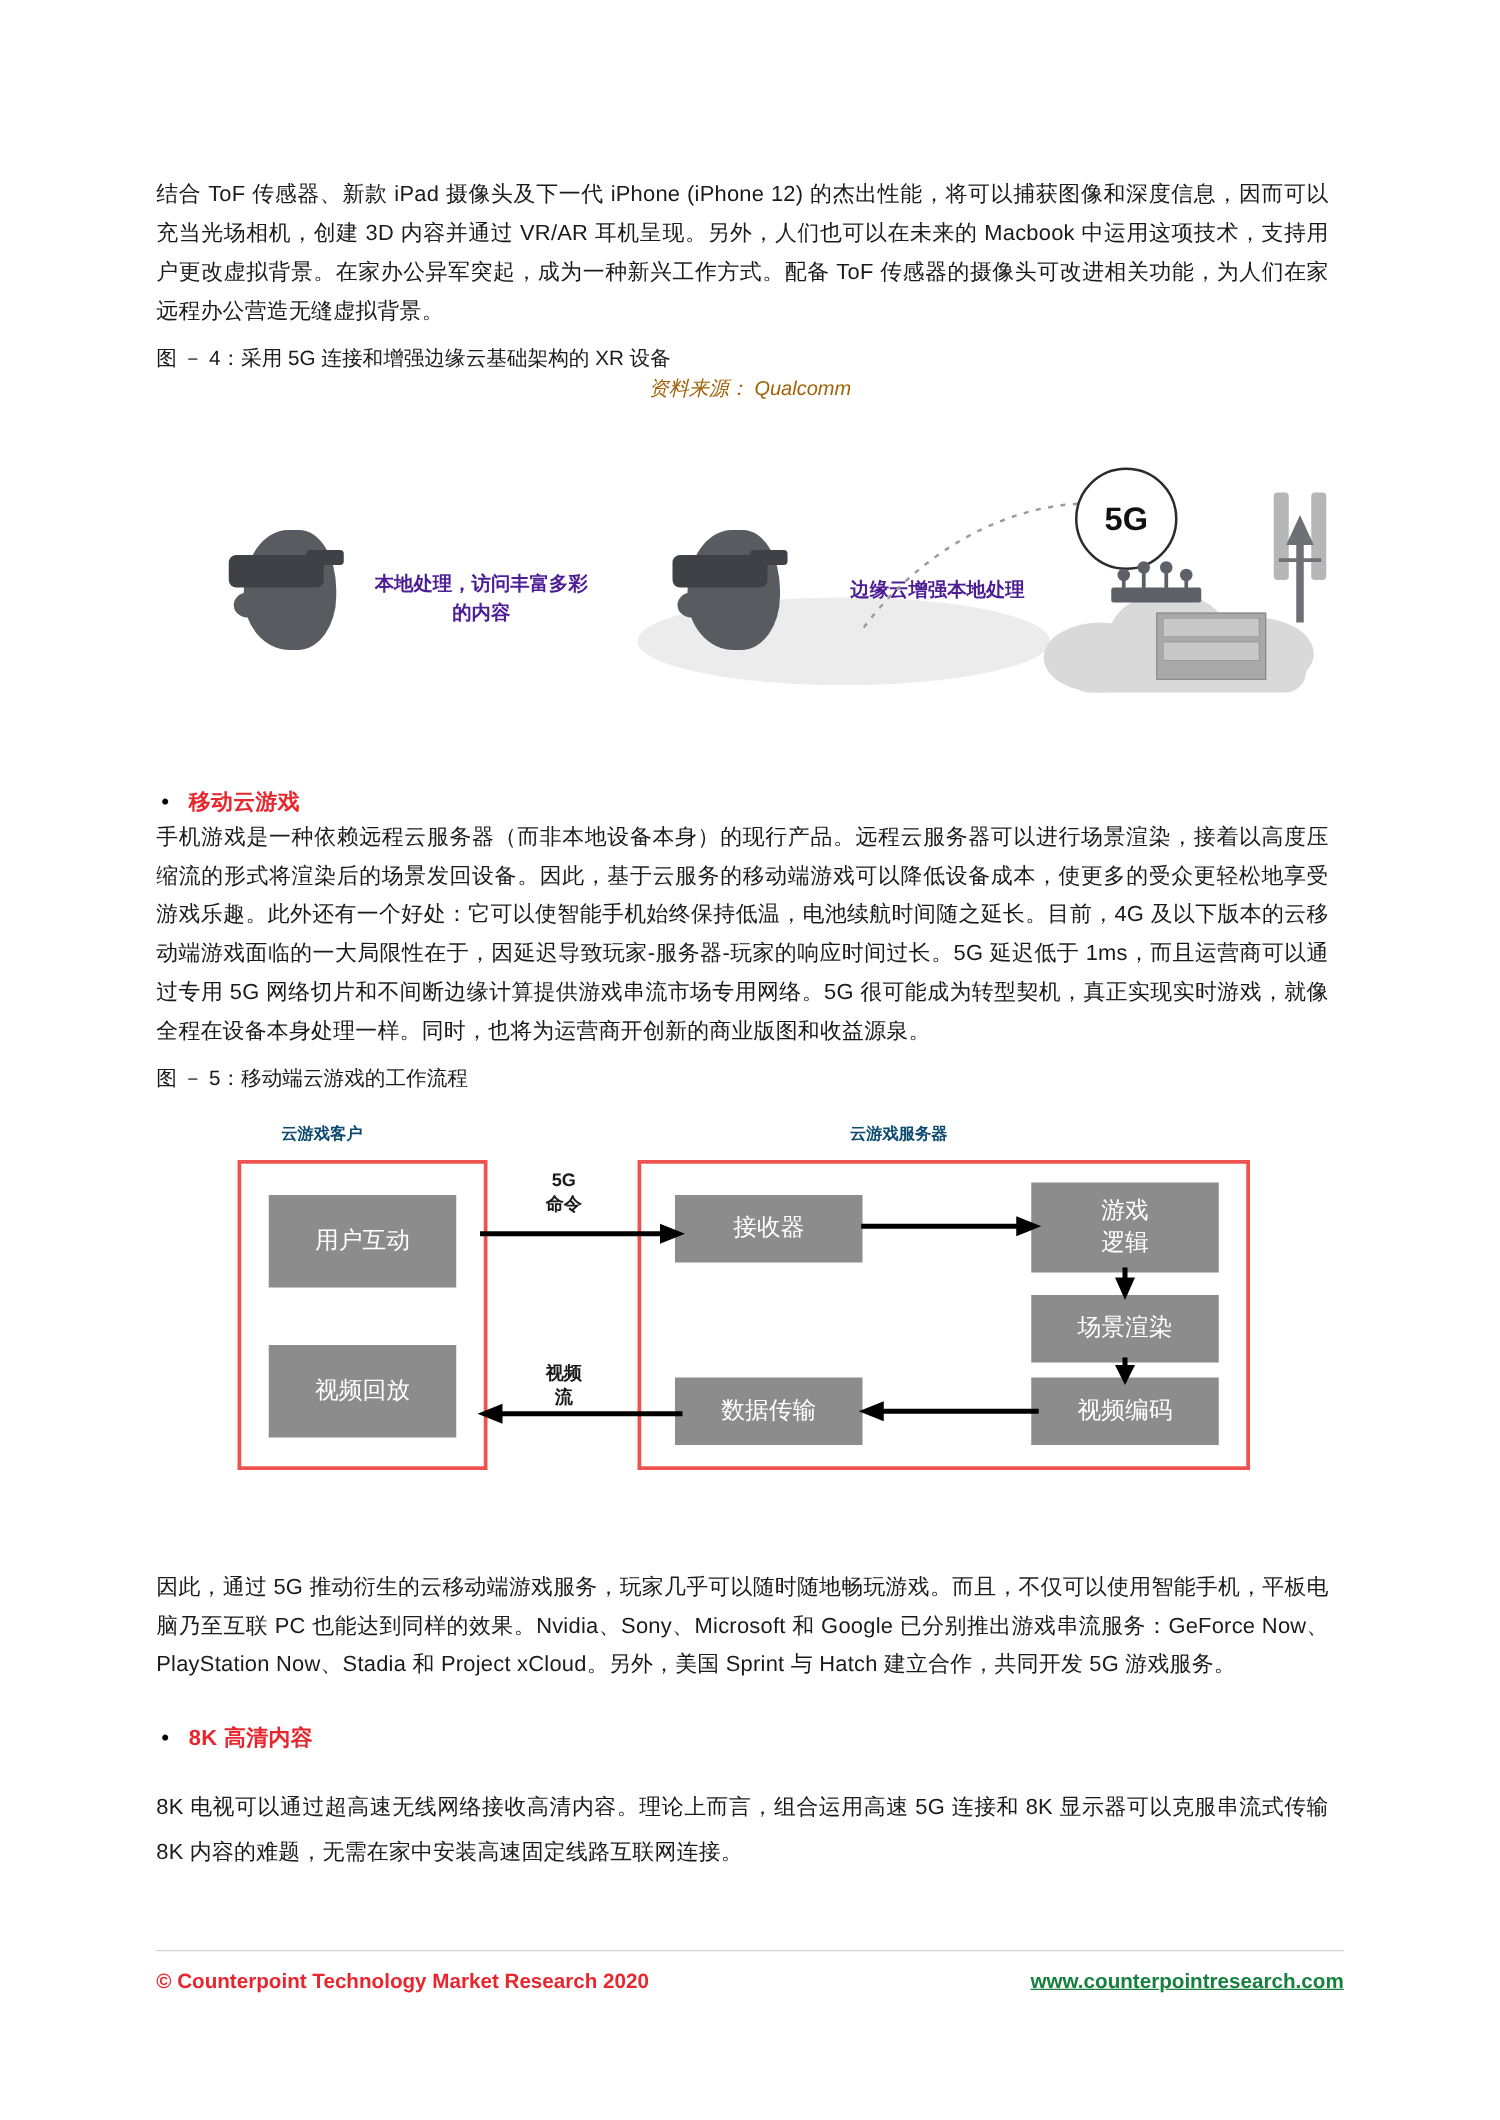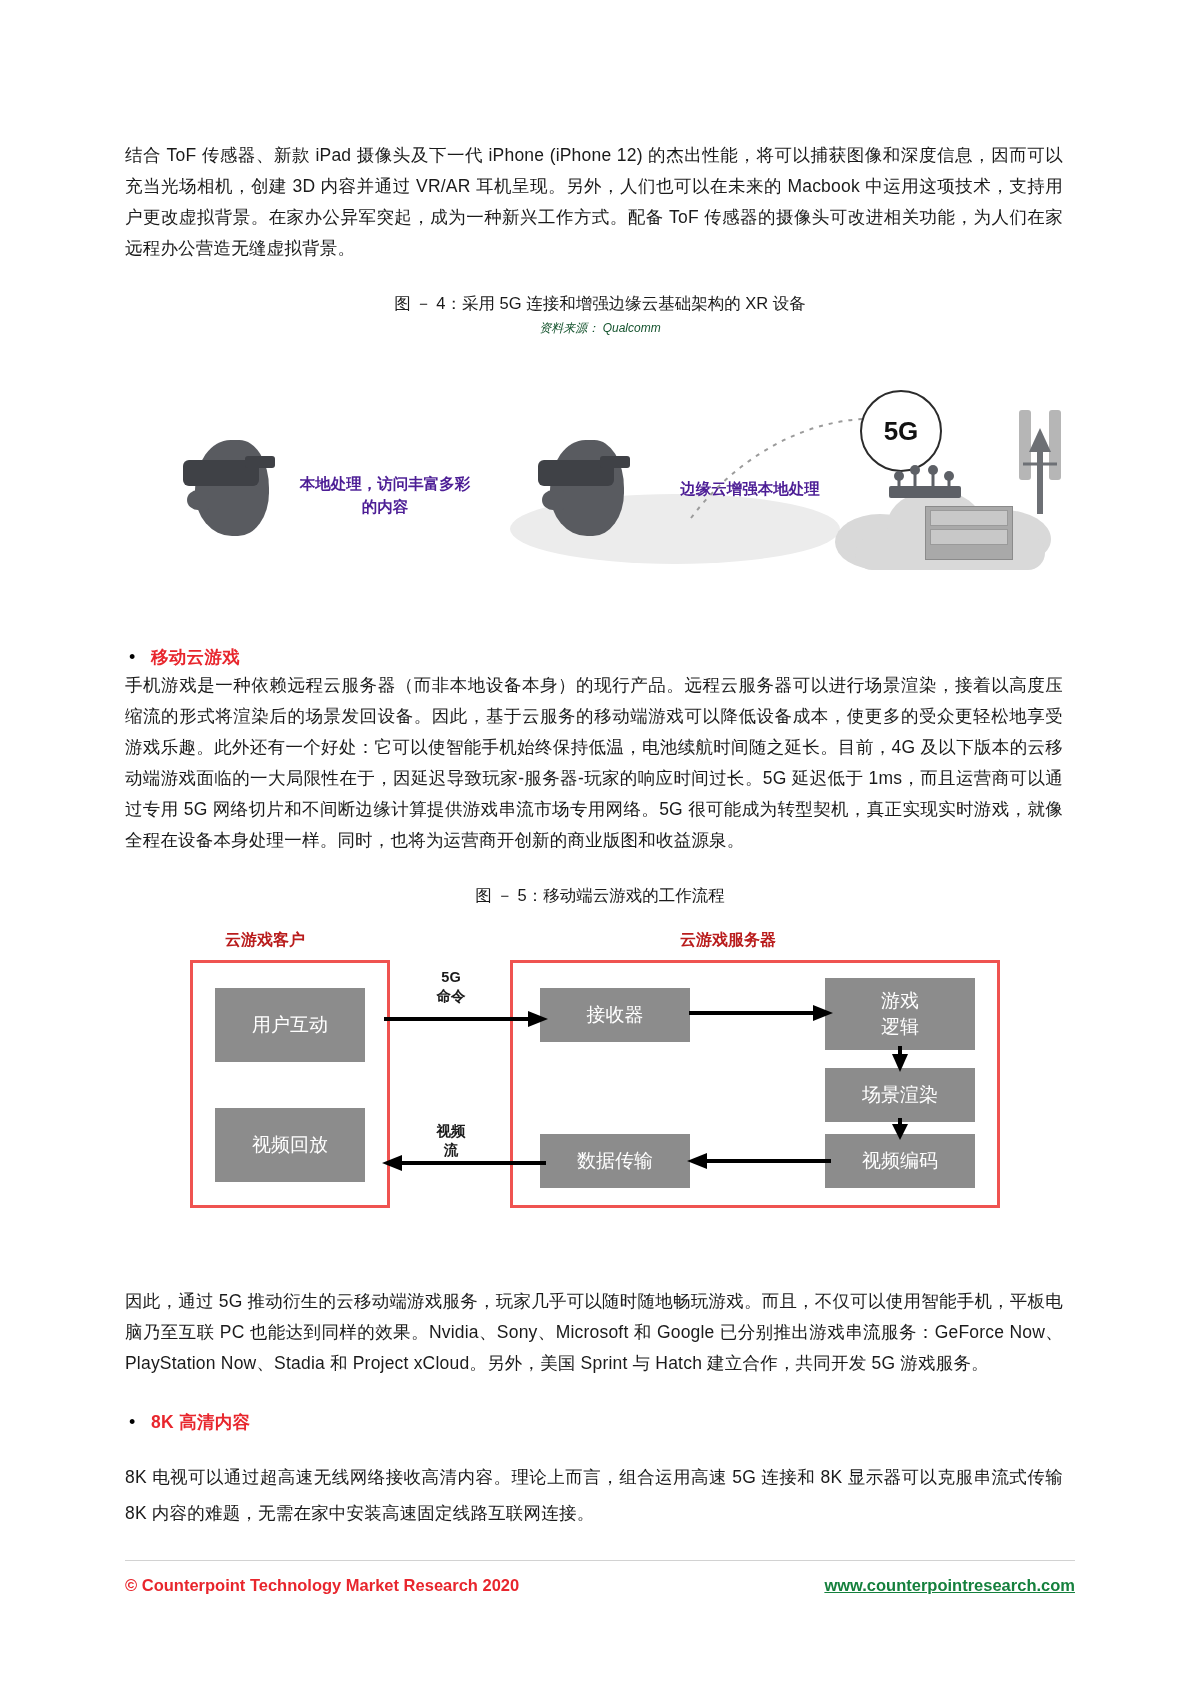"图 － 4：采用 5G 连接和增强边缘云基础架构的" .fig-caption { margin-top: 26px -> 10px; text-align: center -> left }
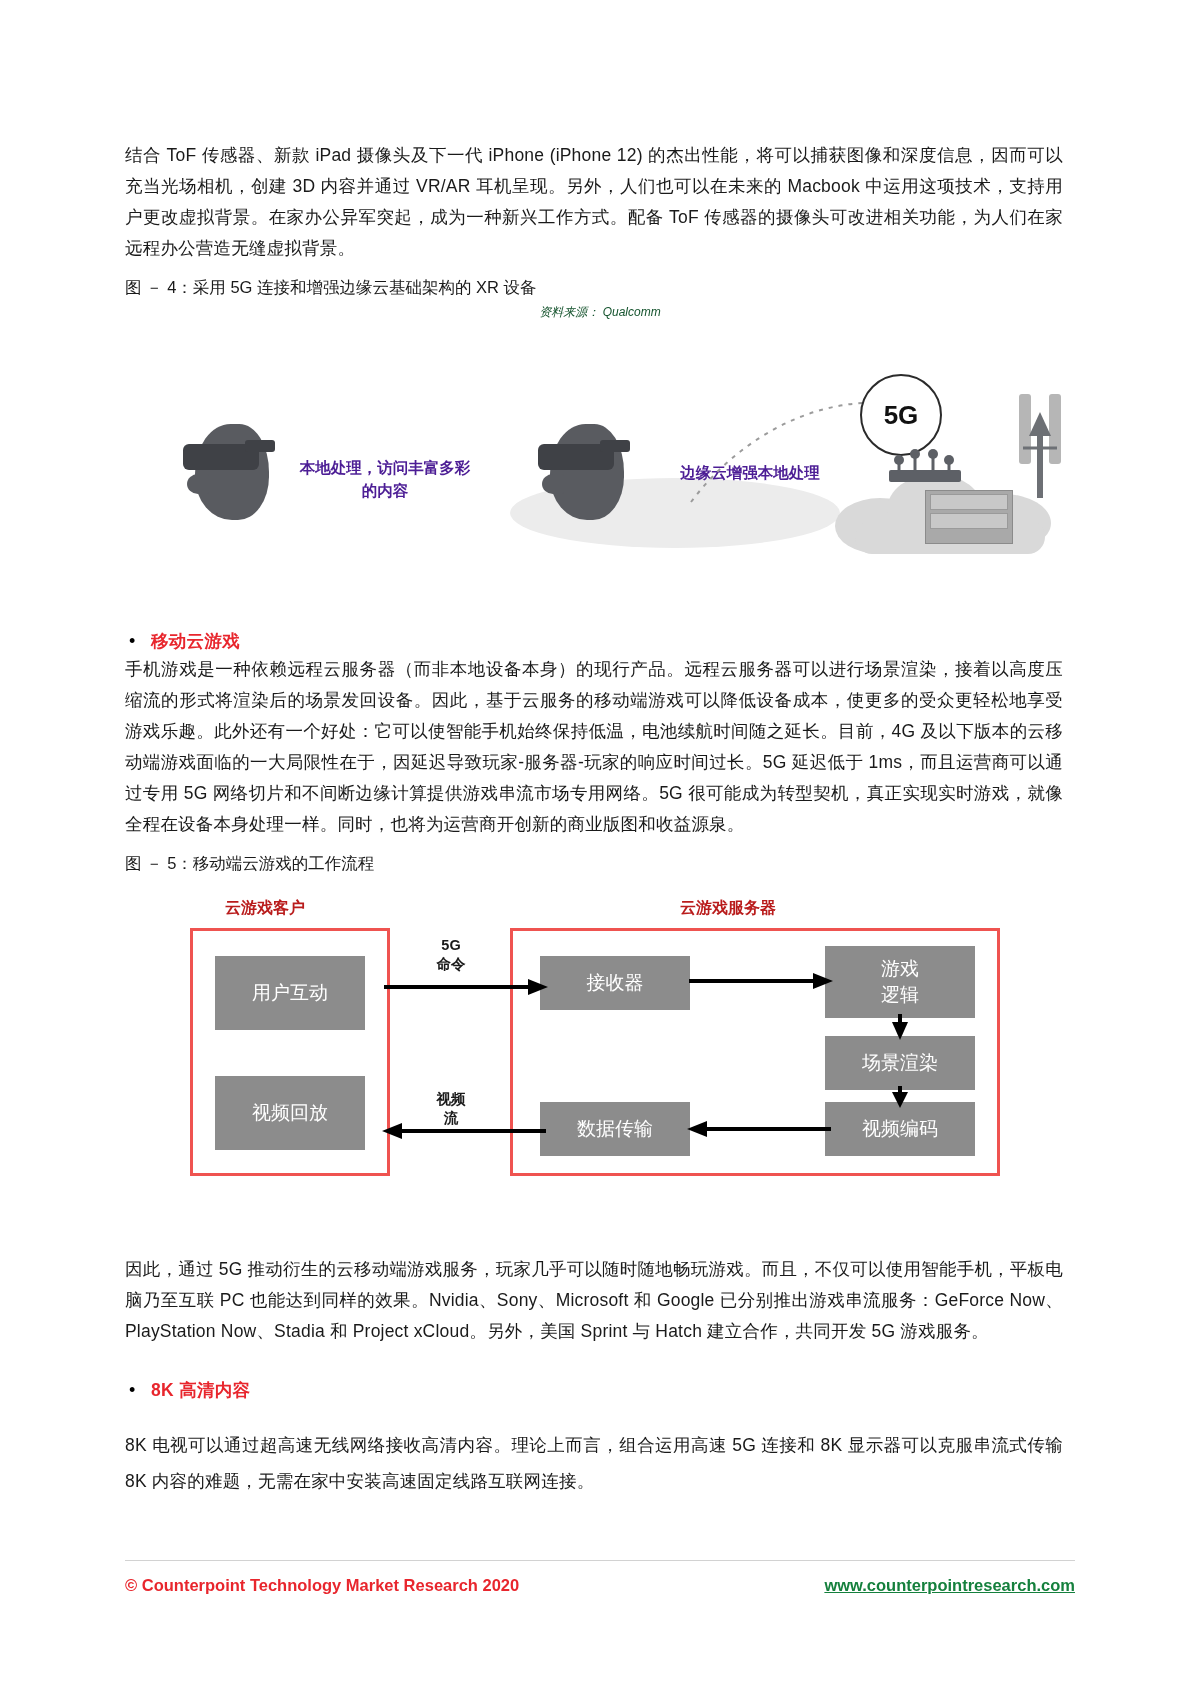"资料来源： Qualcomm" .fig-source { color: #14532d -> #a16207; font-size: 12px -> 16px }
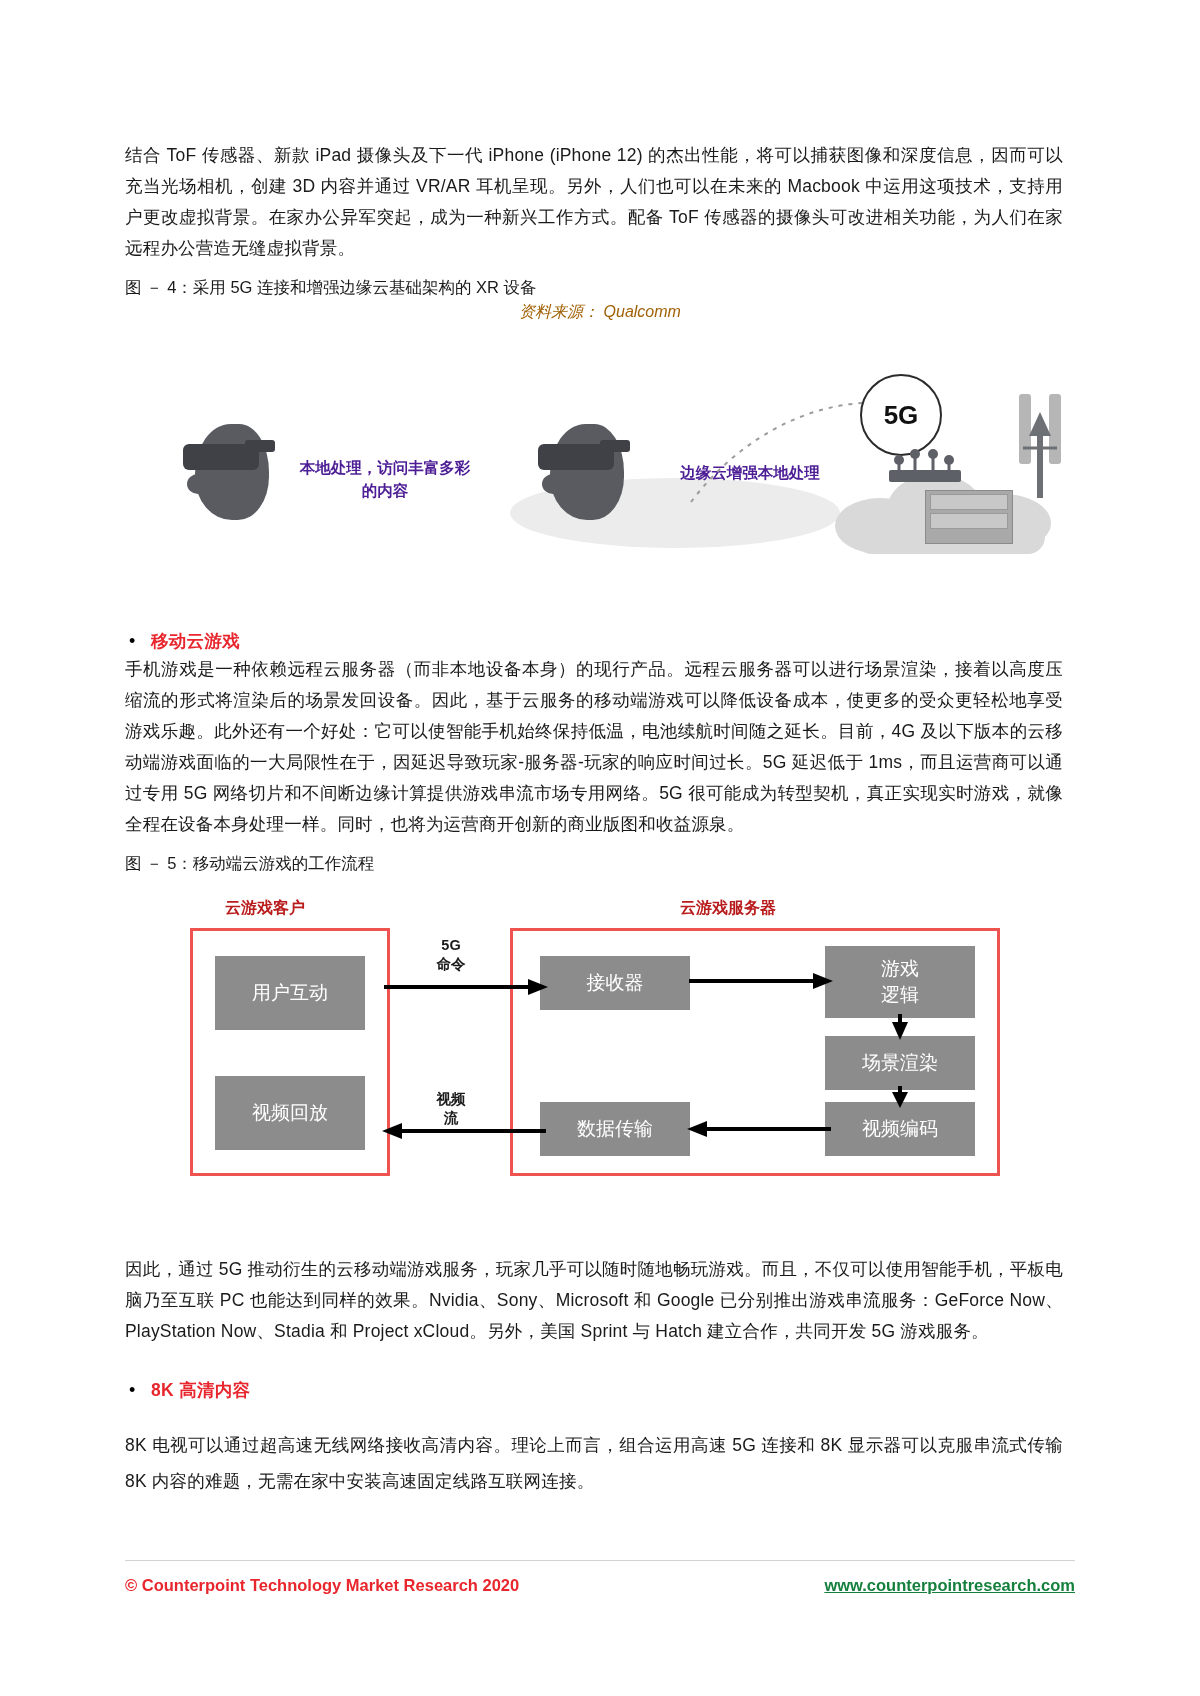"云游戏客户" .fig5 .col-title { color: #b91c1c -> #0c4a6e; font-size: 16px -> 13px }
